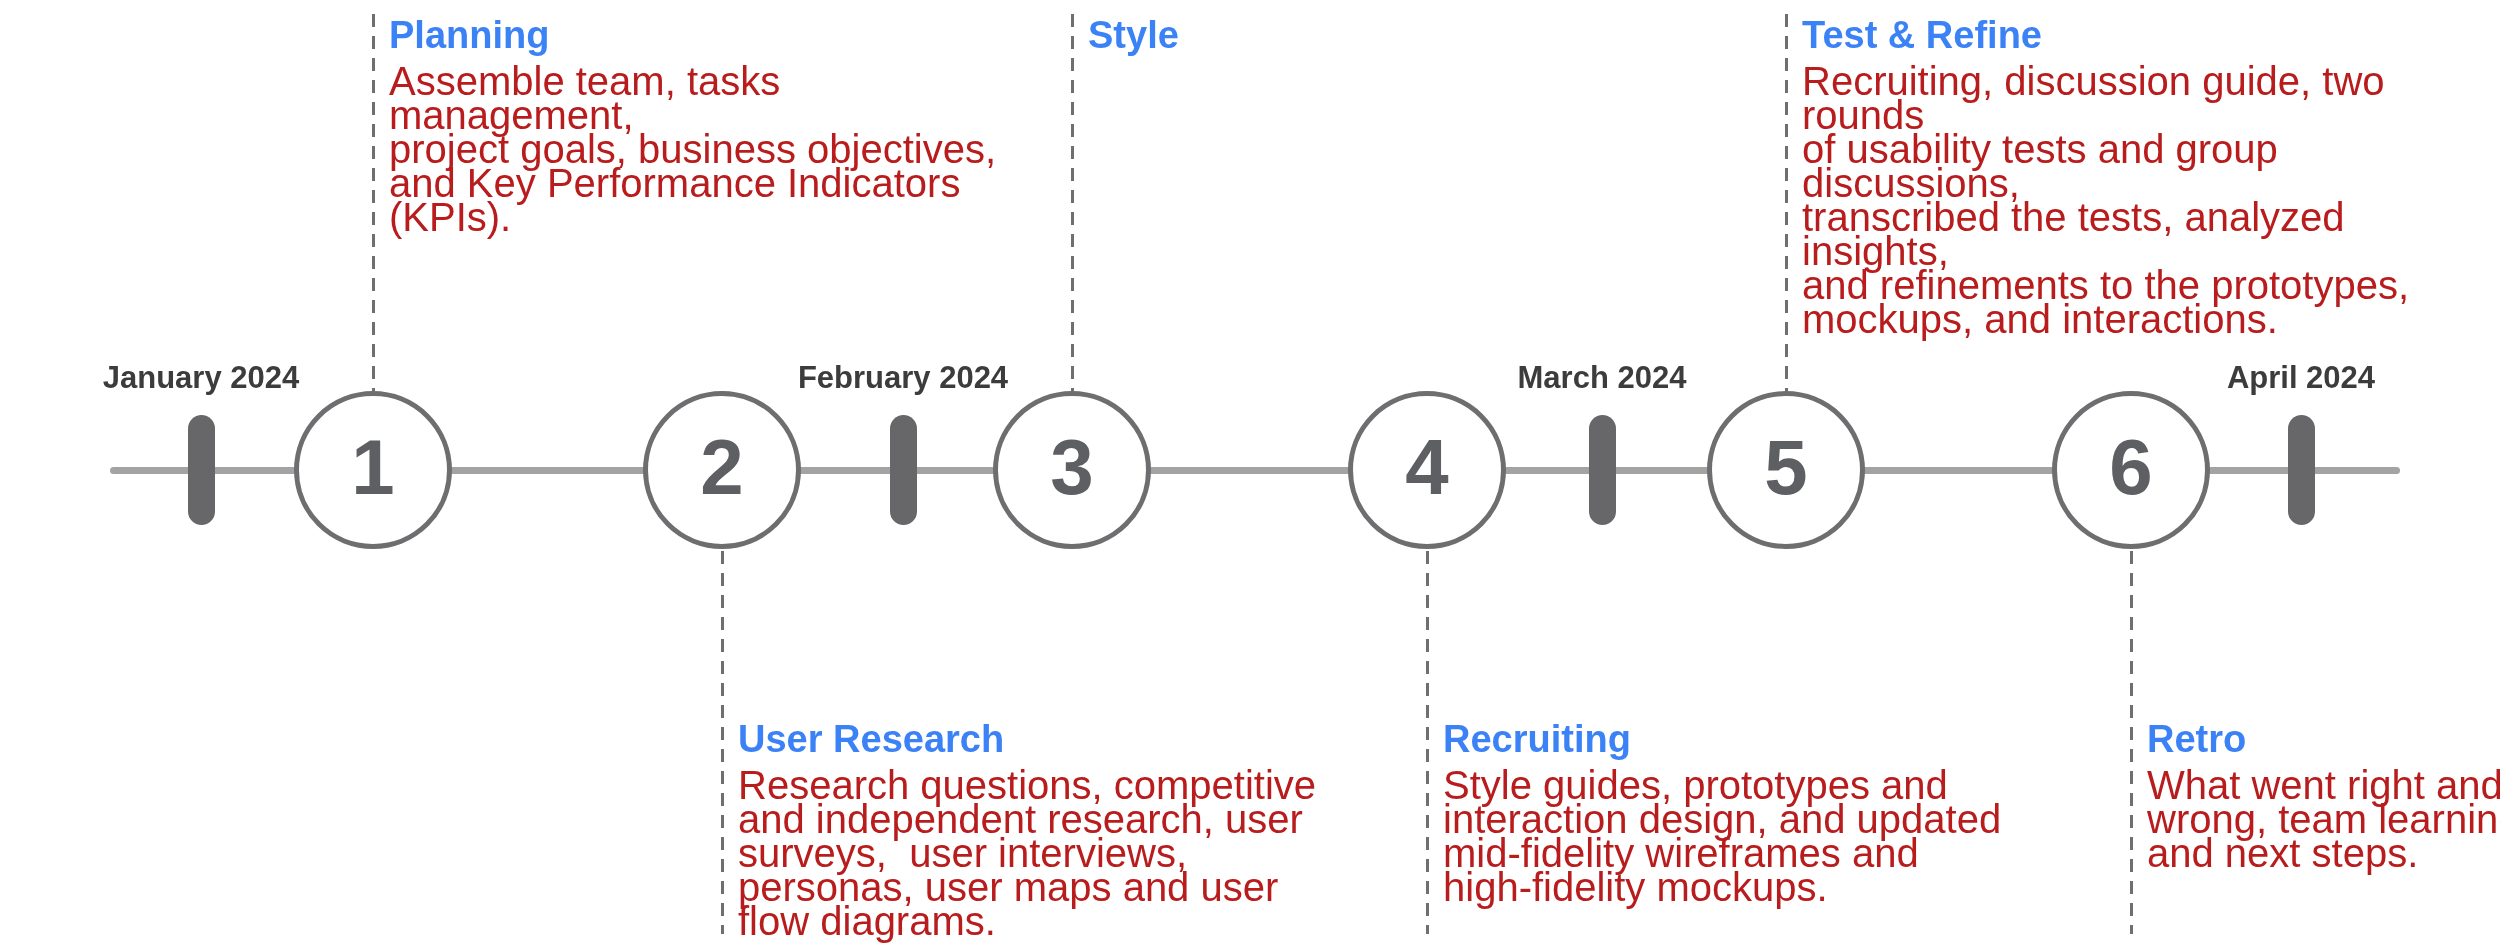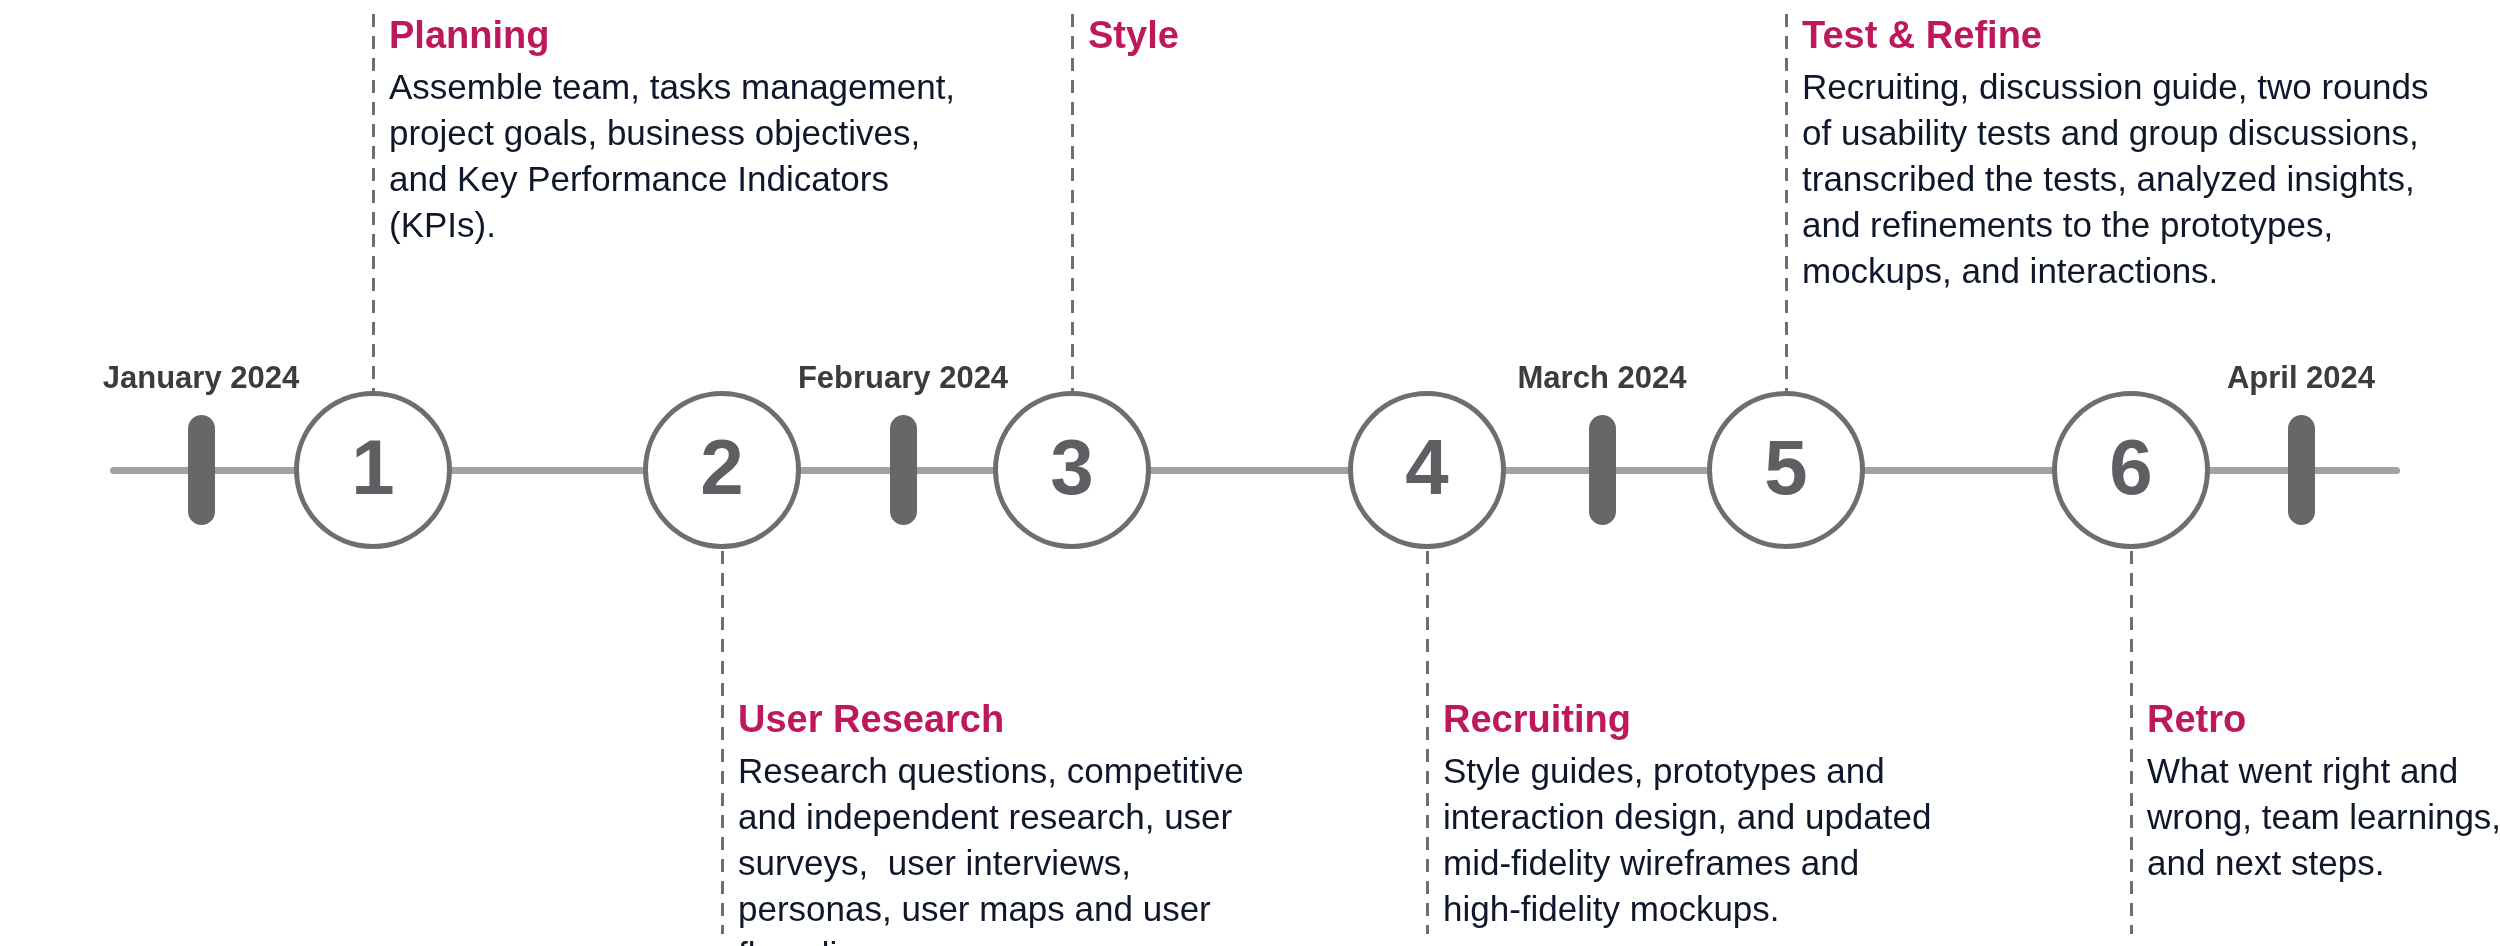"Planning" .phase-title { color: #be185d -> #3b82f6 }
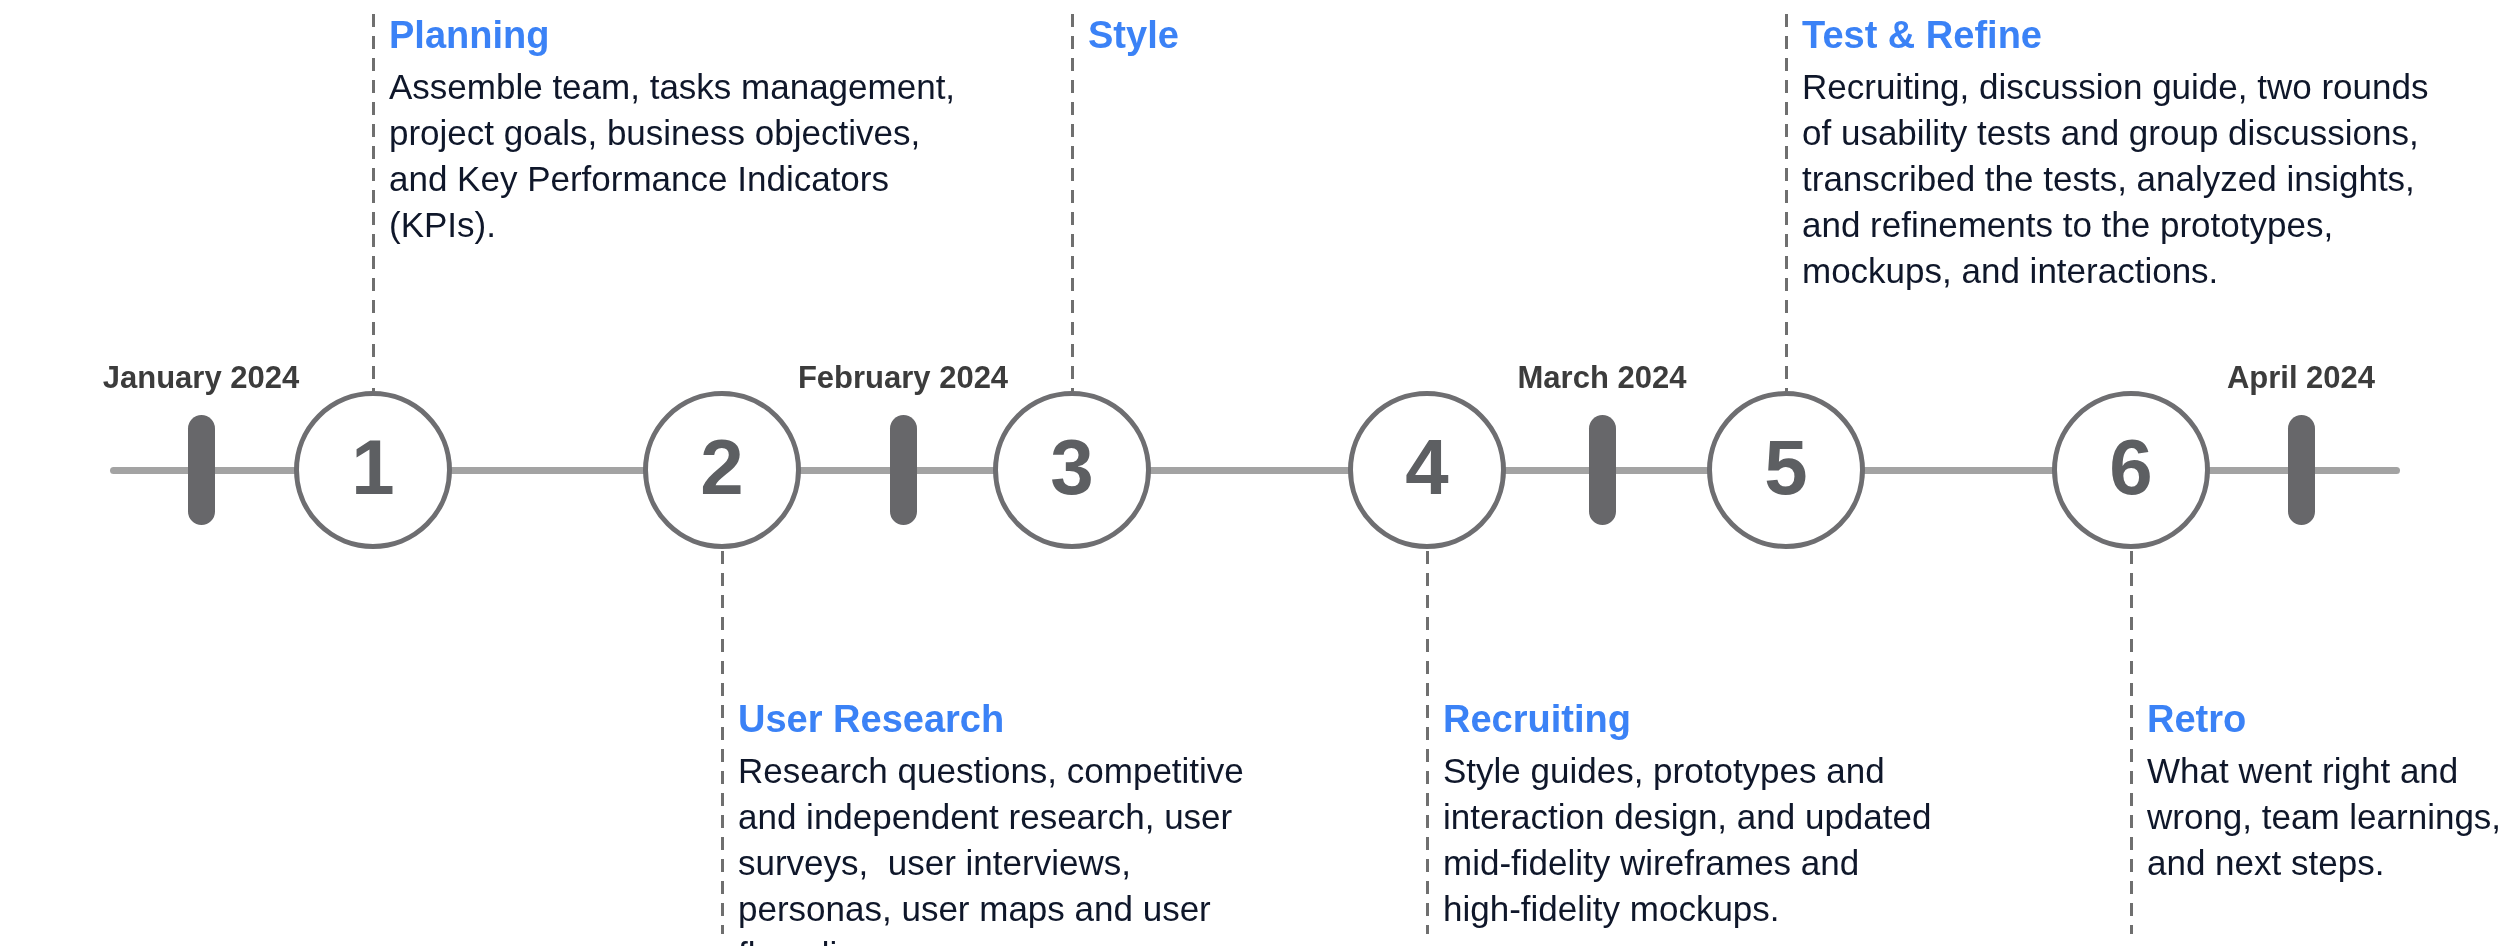"Assemble team, tasks management," .phase-desc { color: #0f172a -> #b91c1c; font-size: 35px -> 40px; line-height: 46px -> 34px }
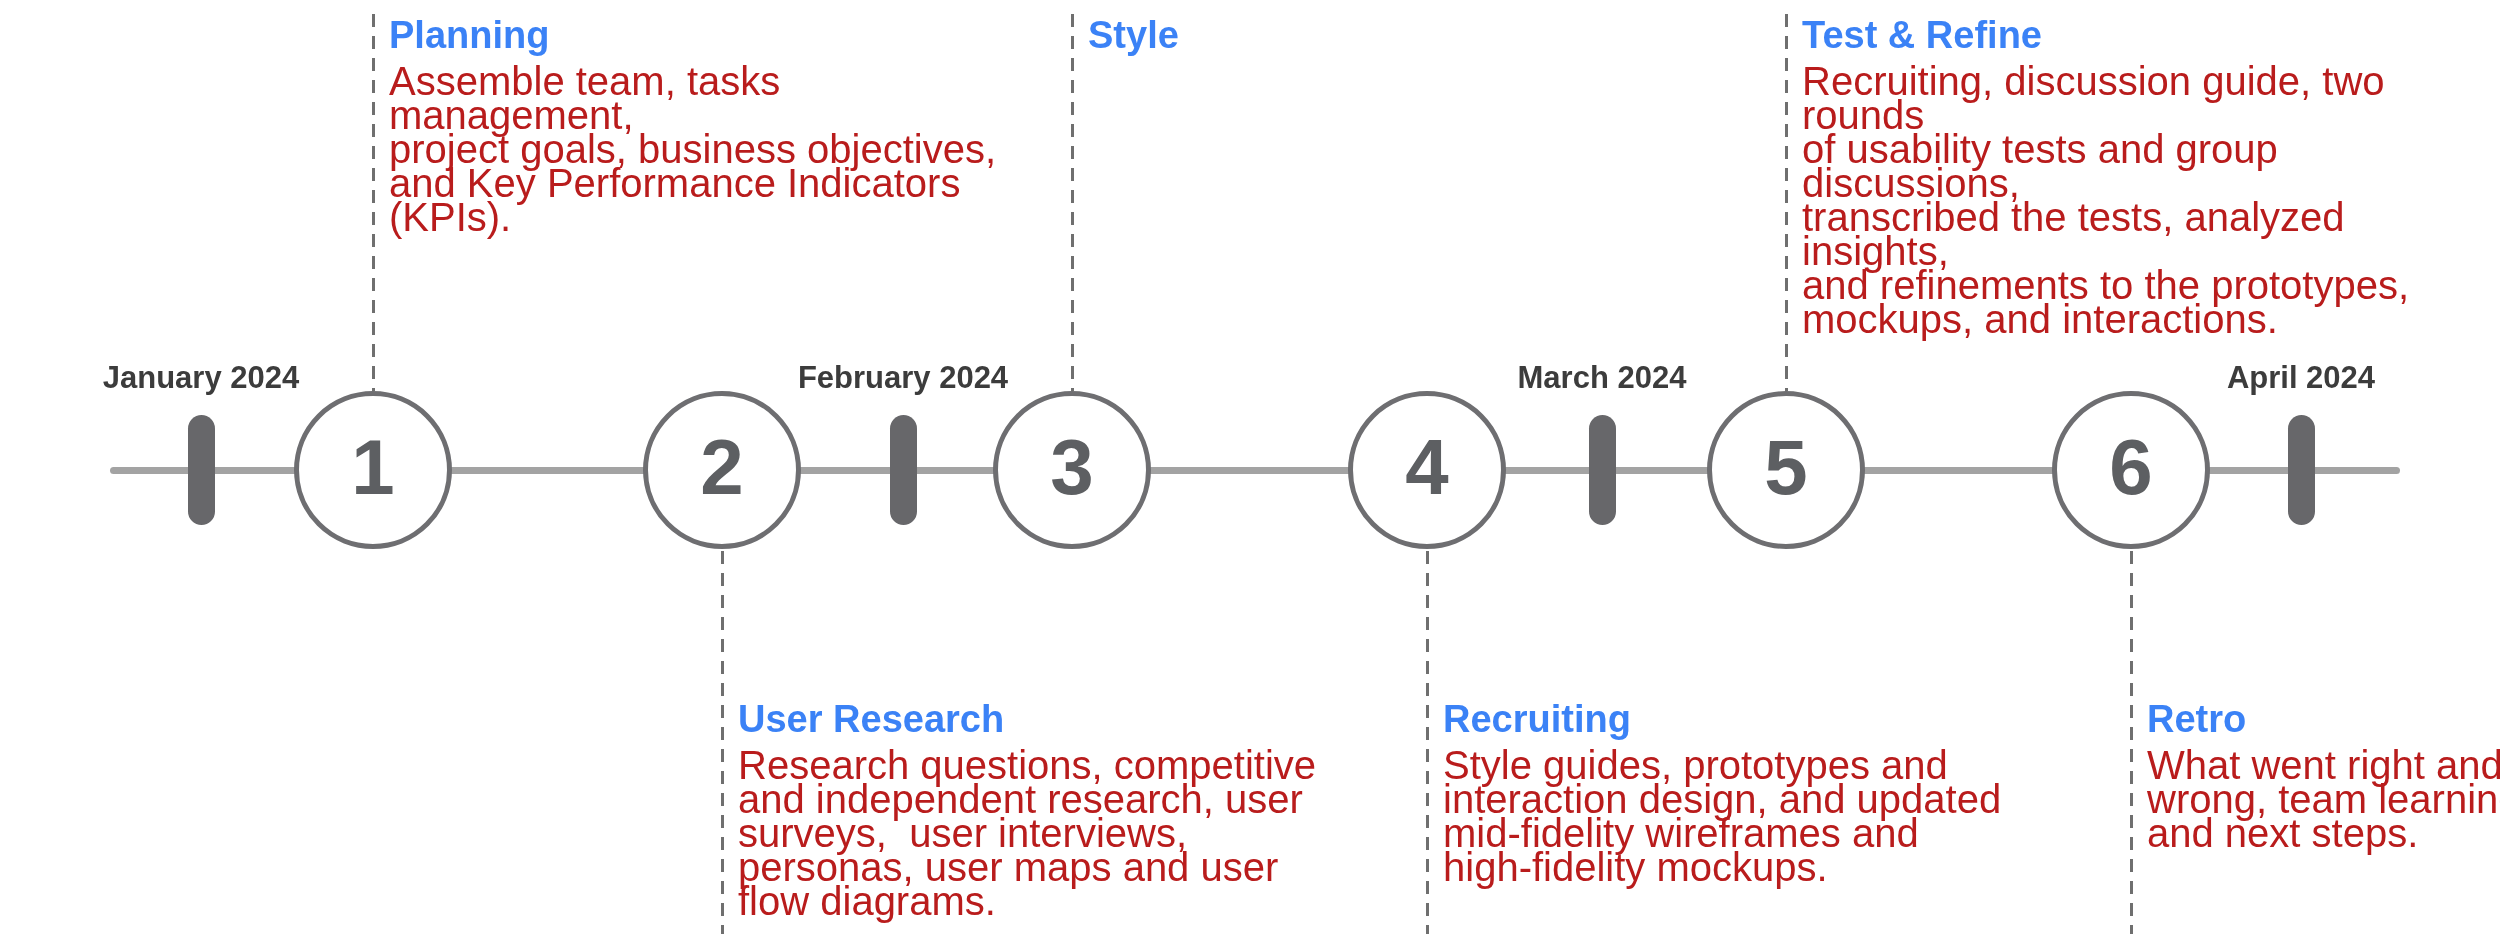"User Research" .phase.bottom .phase-text { top: 696px -> 716px }
